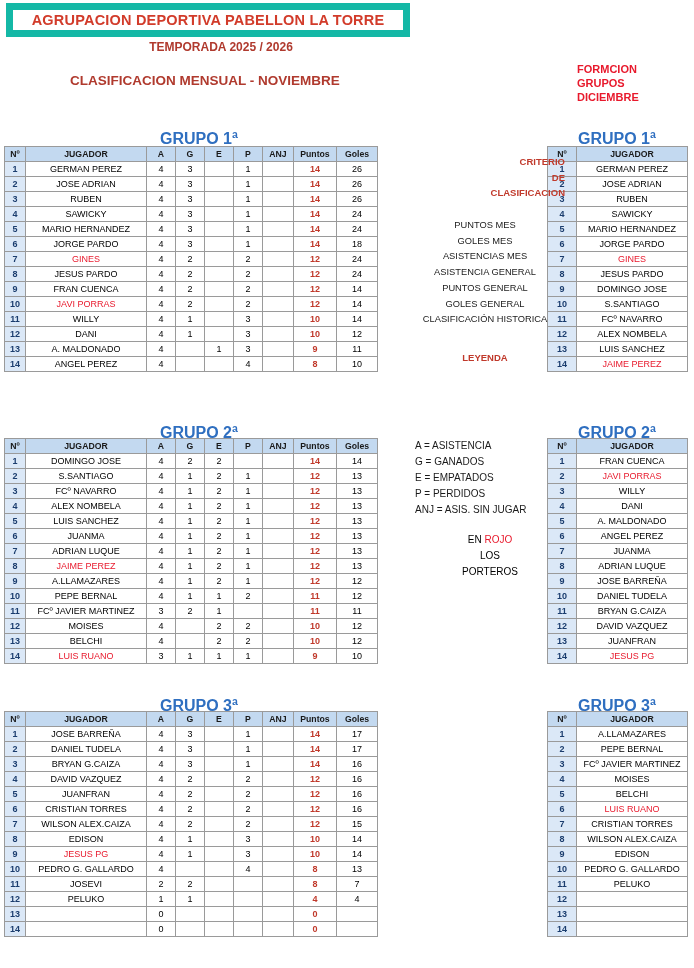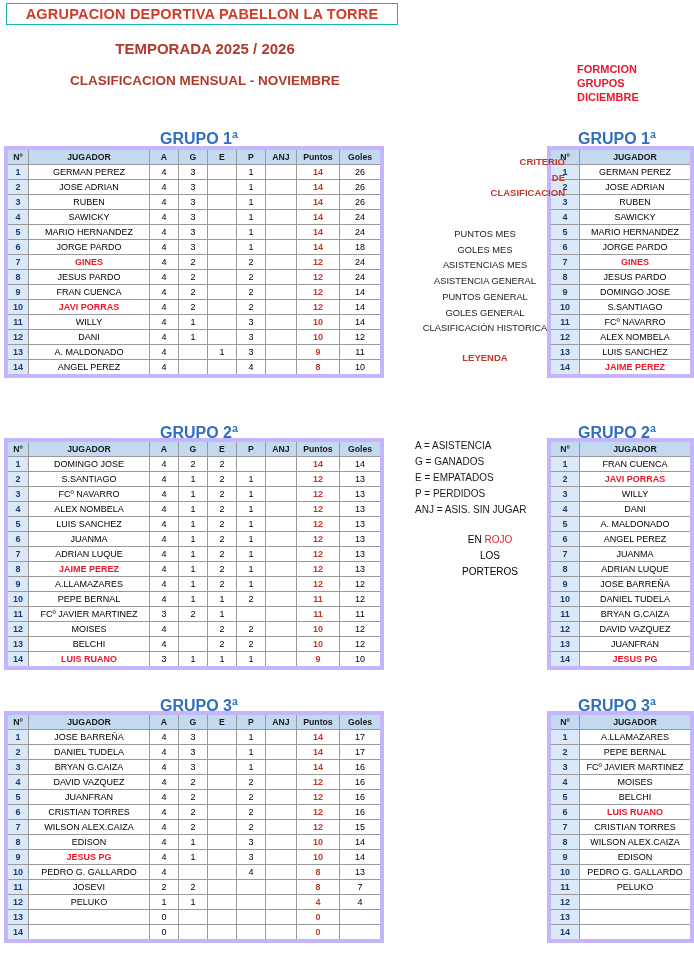"AGRUPACION DEPORTIVA PABELLON LA TORRE" .title-main { border: 1px solid #14b8a6 -> 7px solid #14b8a6 }
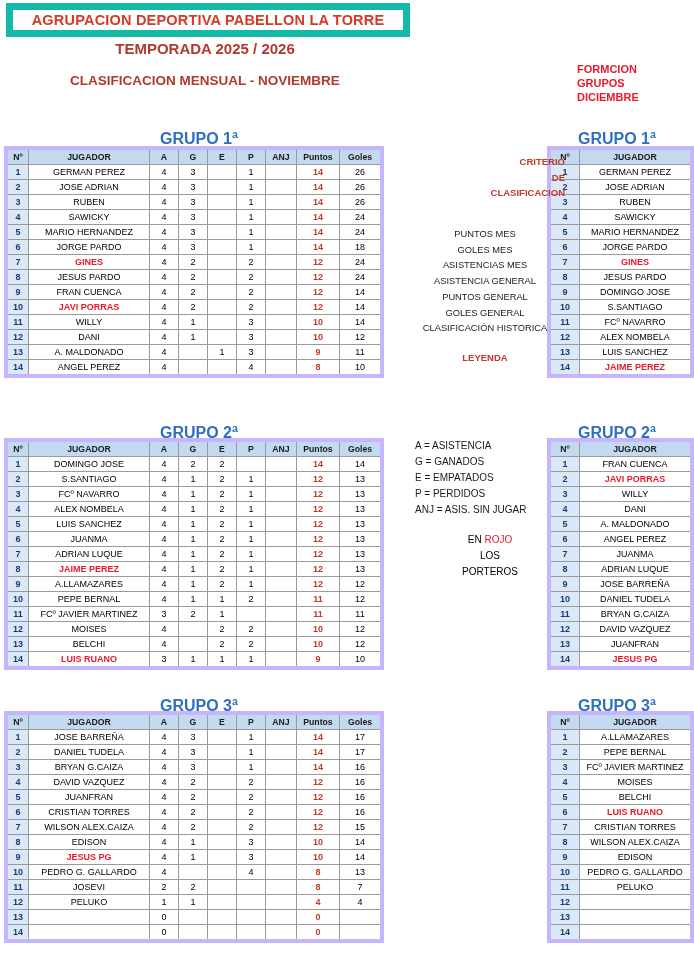"TEMPORADA 2025 / 2026" .title-season { font-size: 15px -> 12px; left: 80px -> 96px }
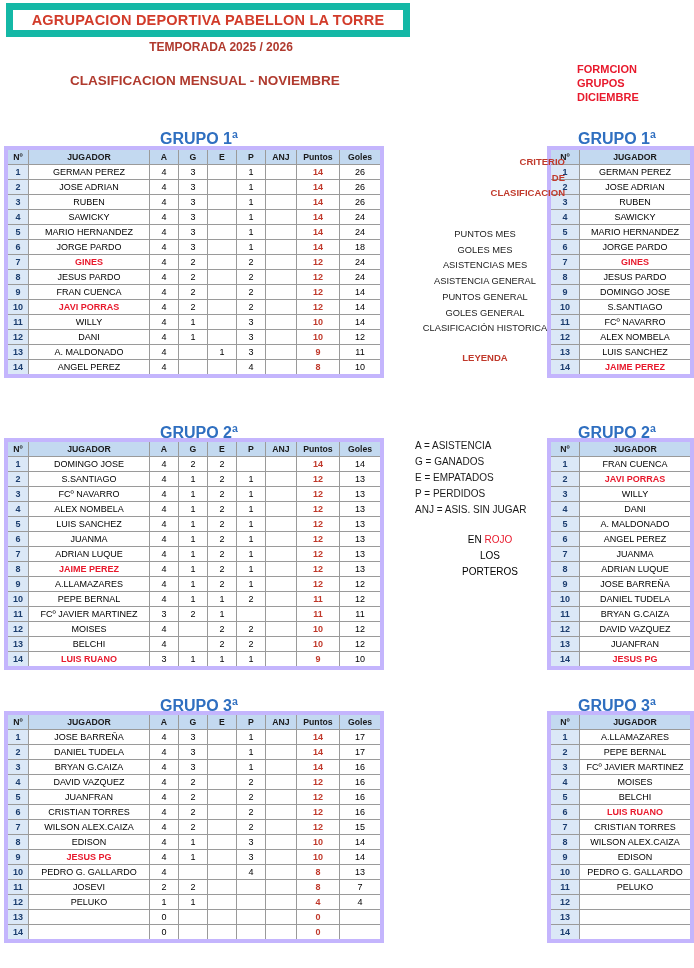"Nº" .tbl { border: 4px solid #c4b5fd -> 1px solid #c4b5fd }
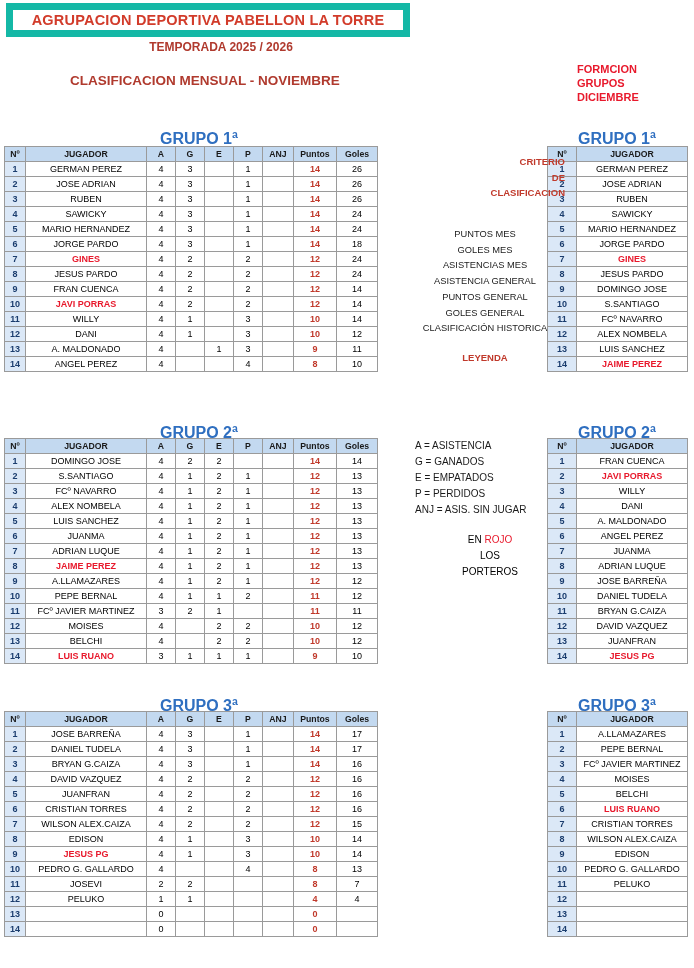"PUNTOS MES" .crit-list { margin-top: 9px -> none }
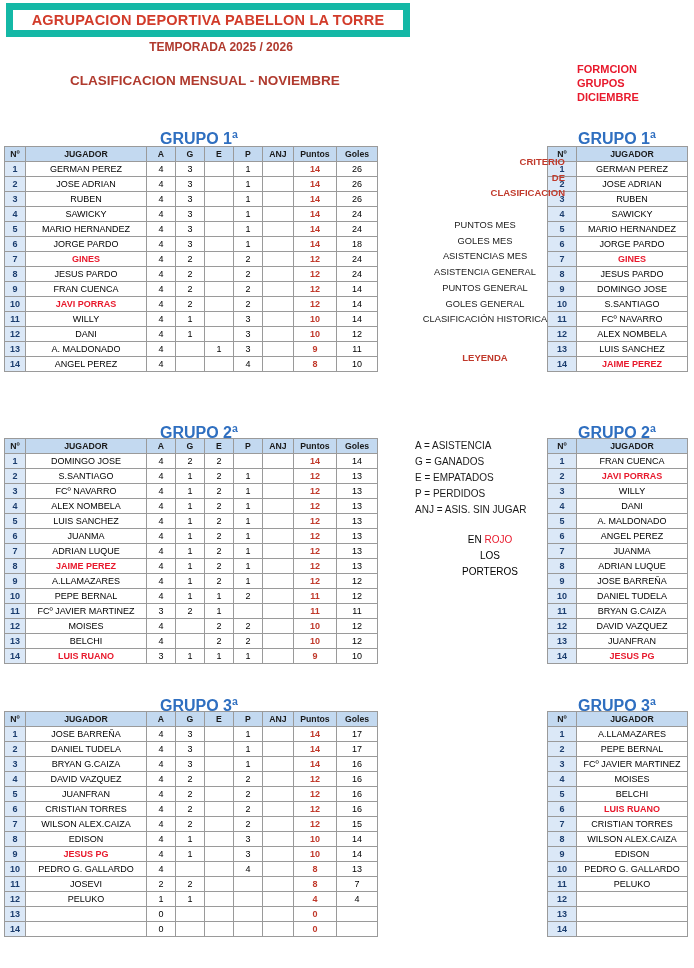"GINES" .red { font-weight: bold -> normal }
